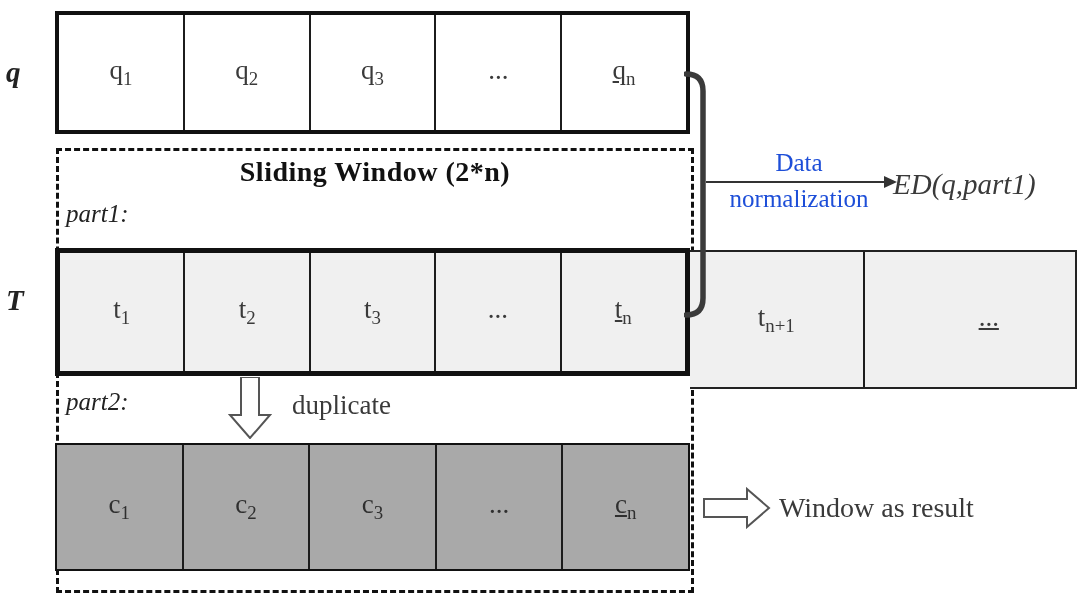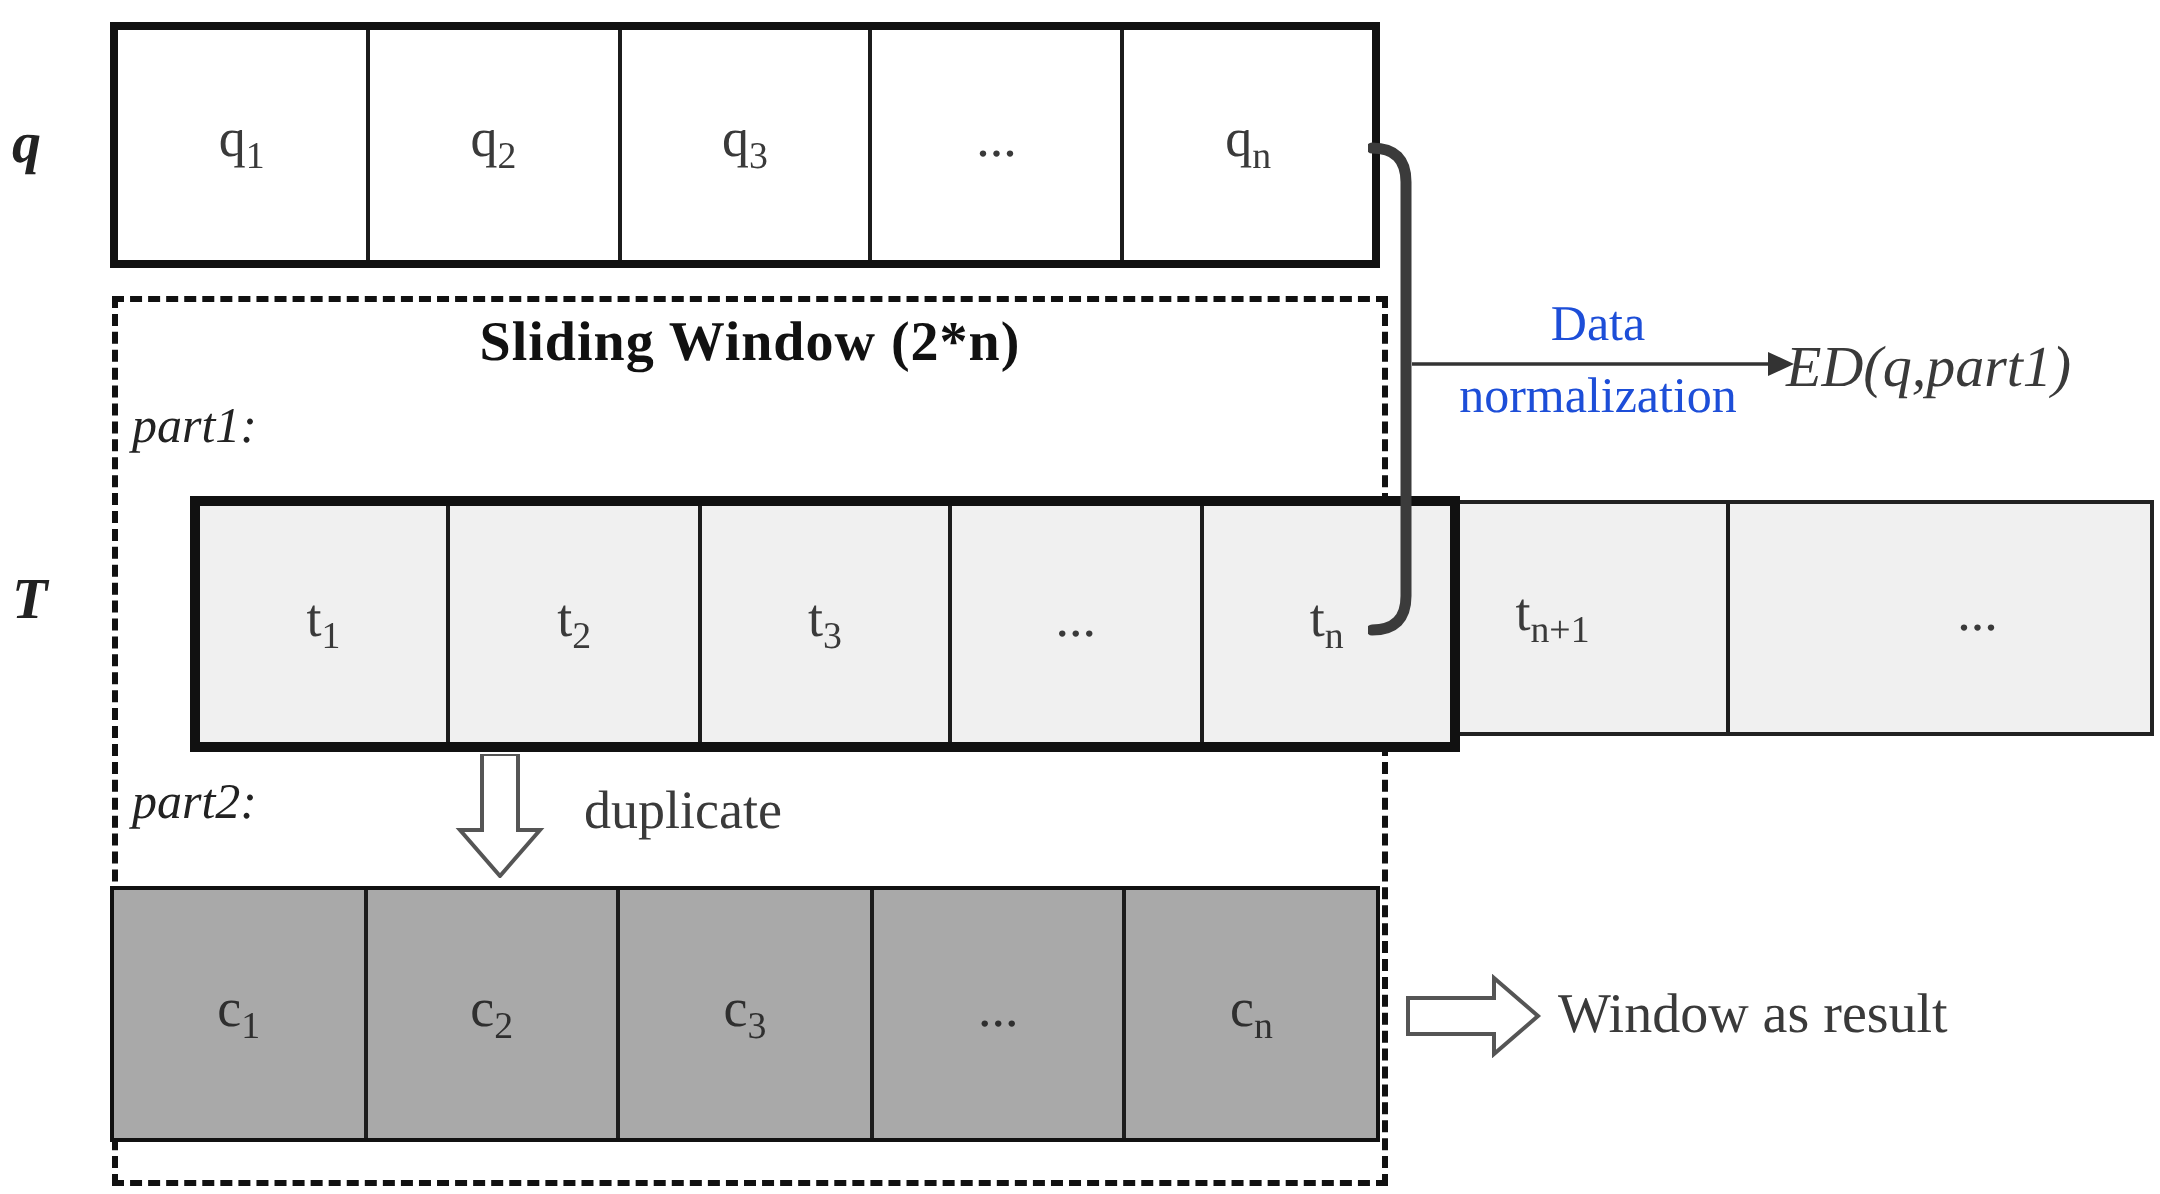"qn" .cell:last-child { text-decoration: none -> underline }
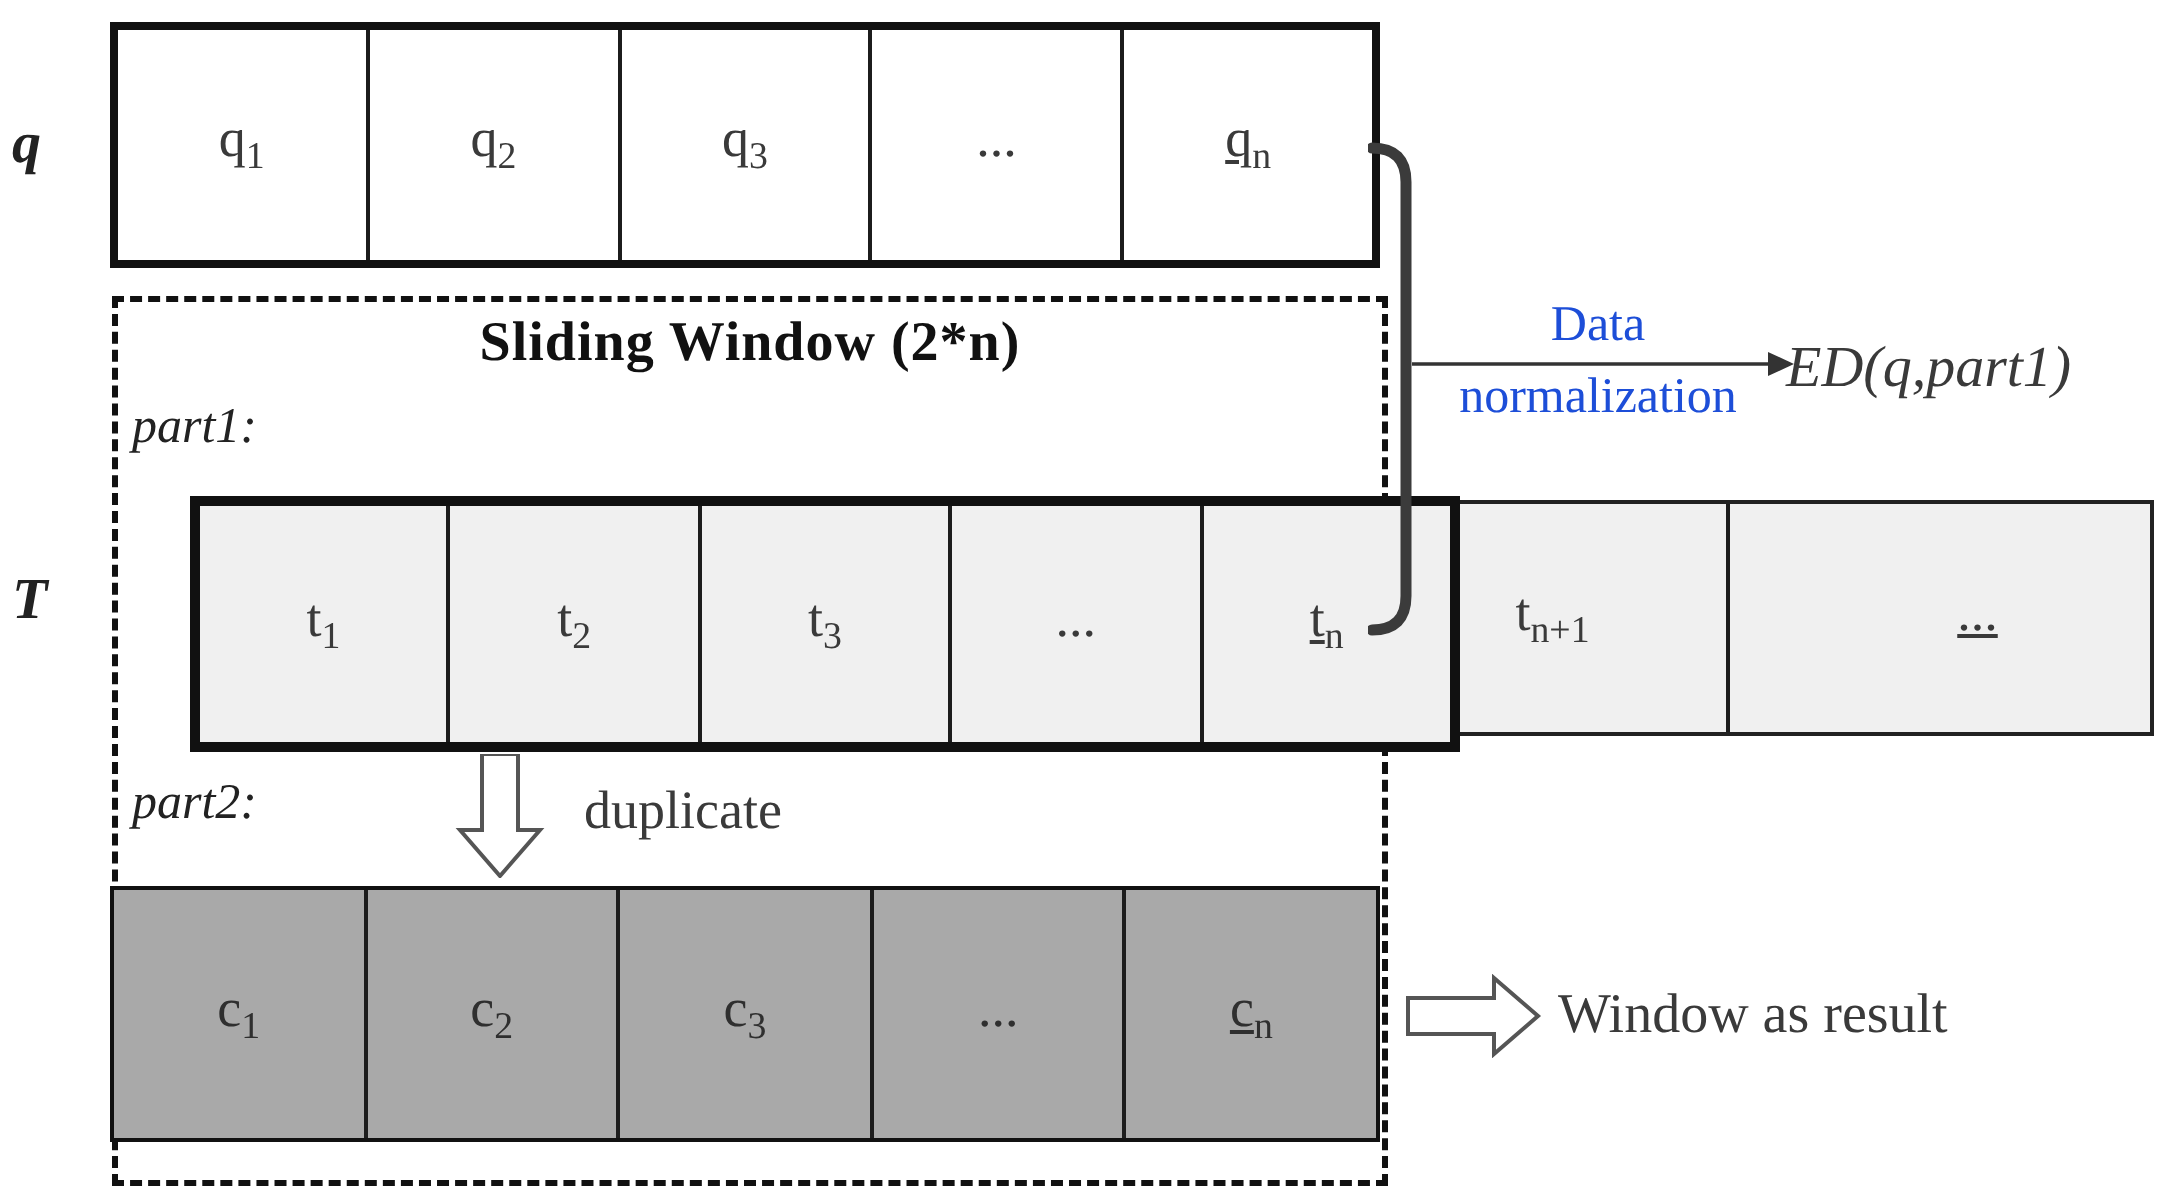"t1" .t-row { margin-left: 40px -> none }
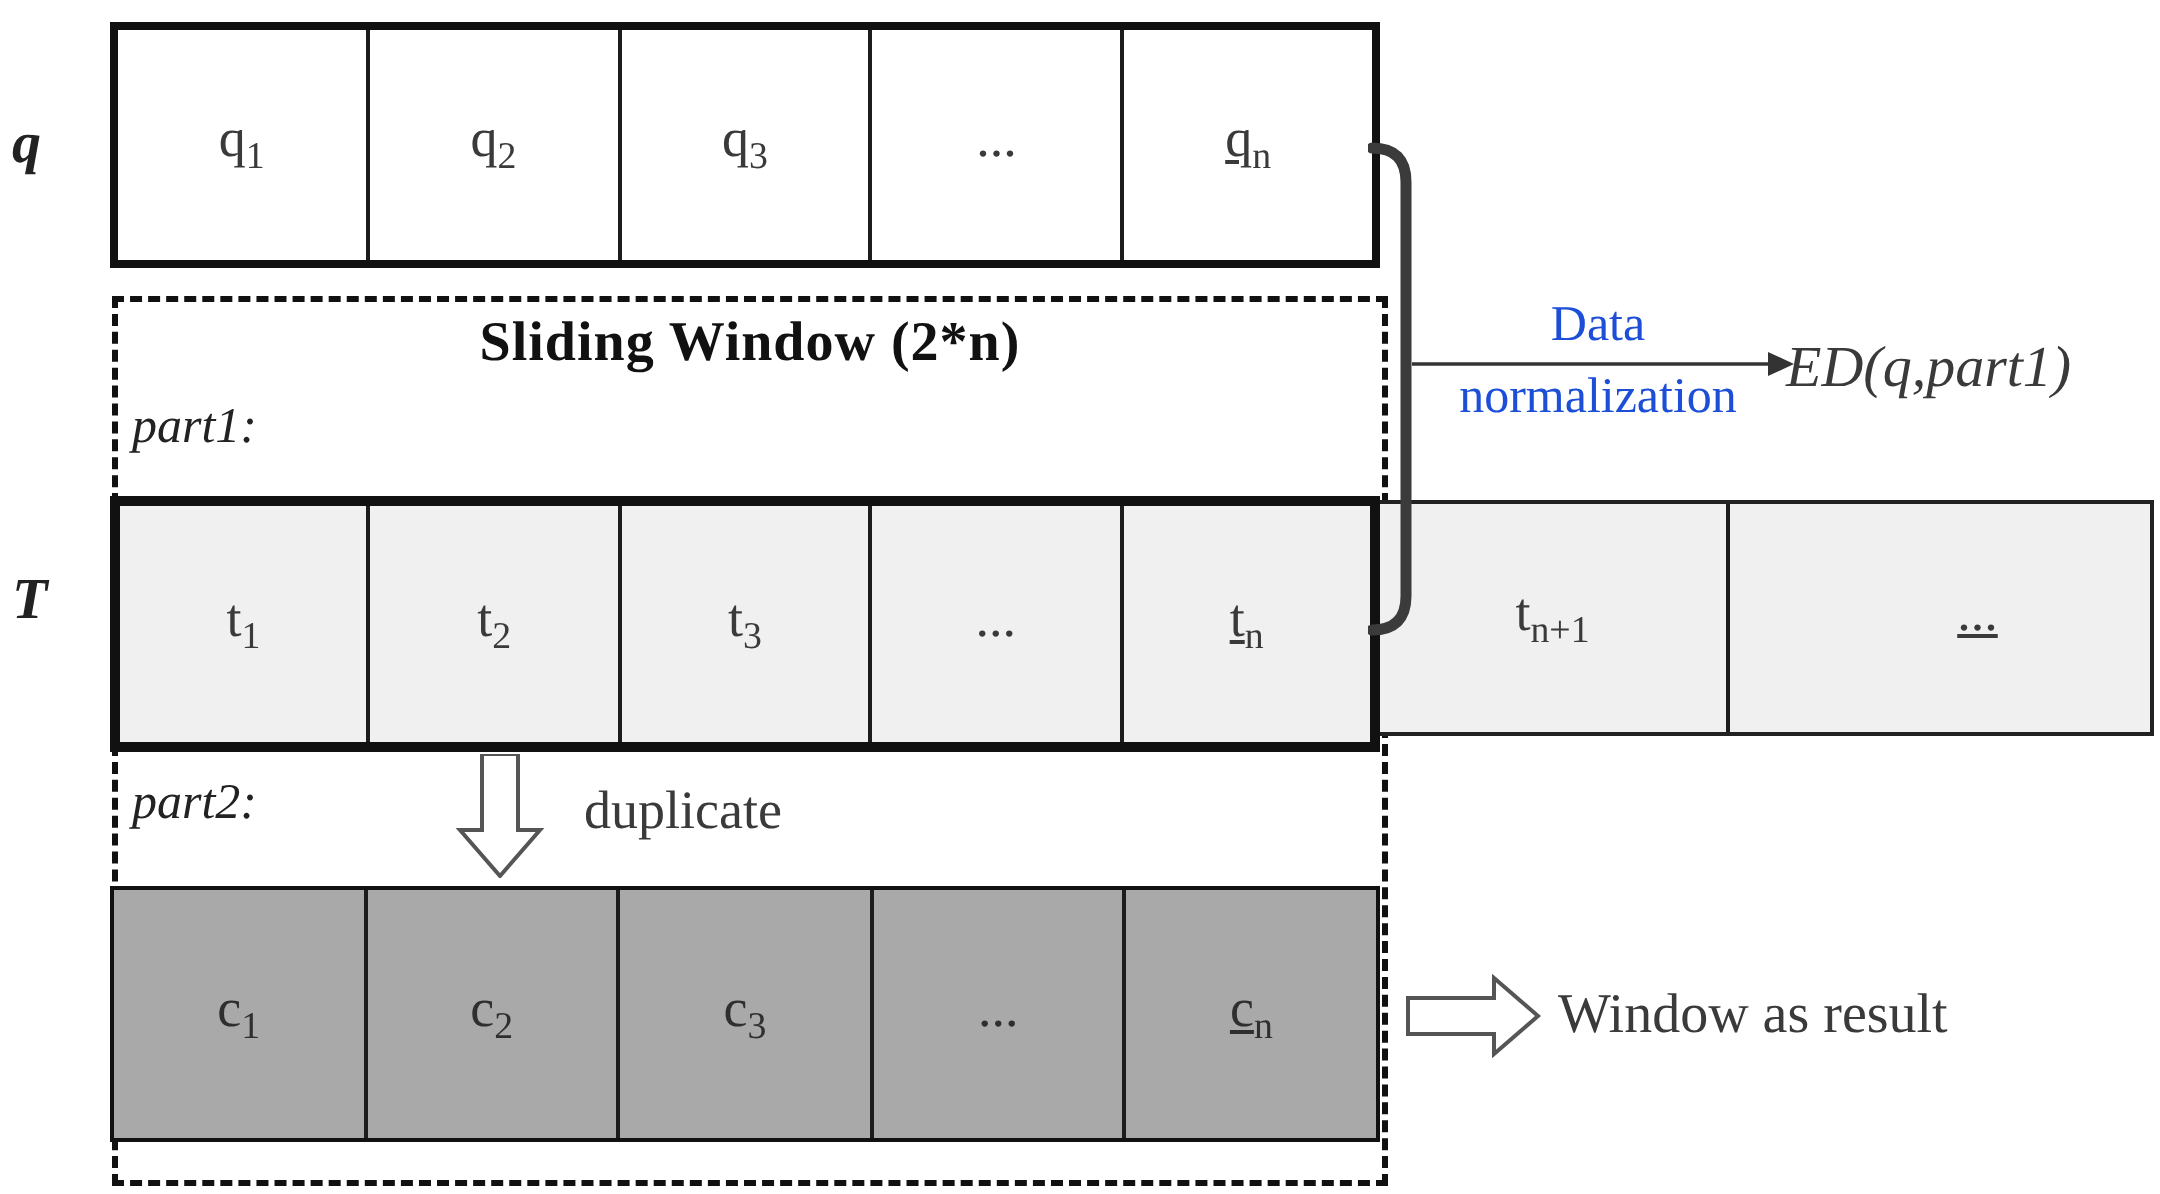"tn+1" div.abs { height: 118px -> 139px }
